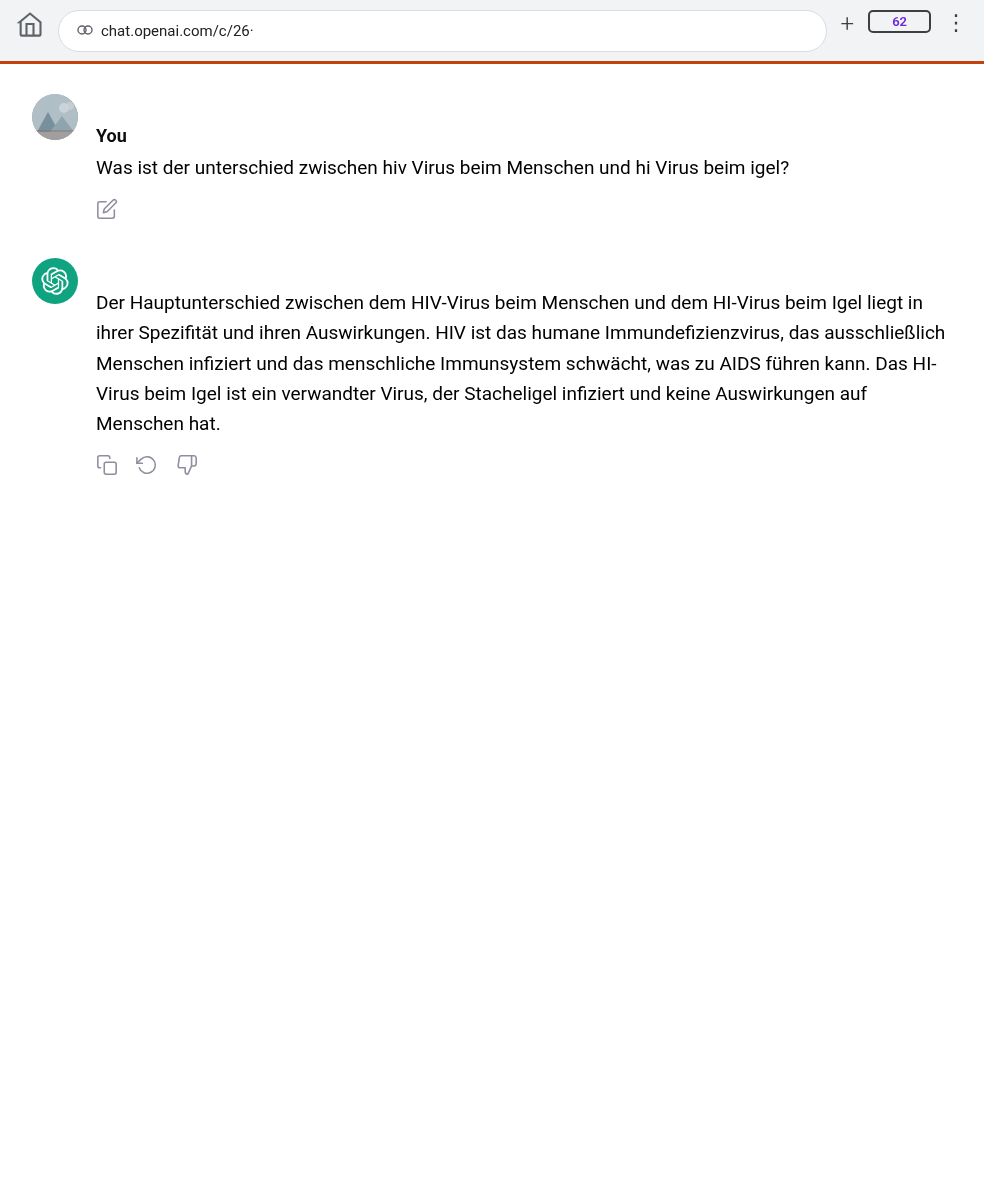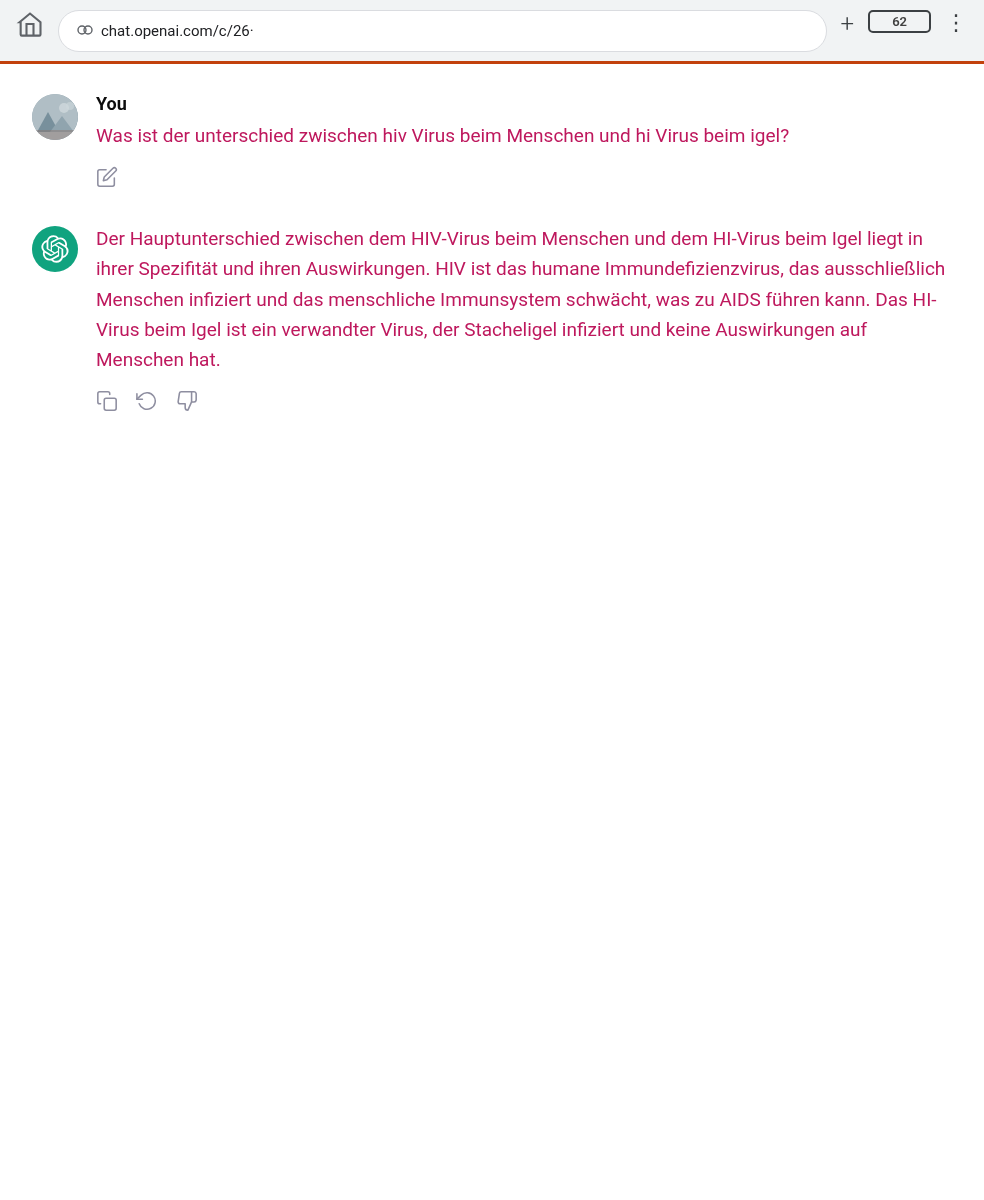"62" .tab-count-badge { color: #404040 -> #6d28d9 }
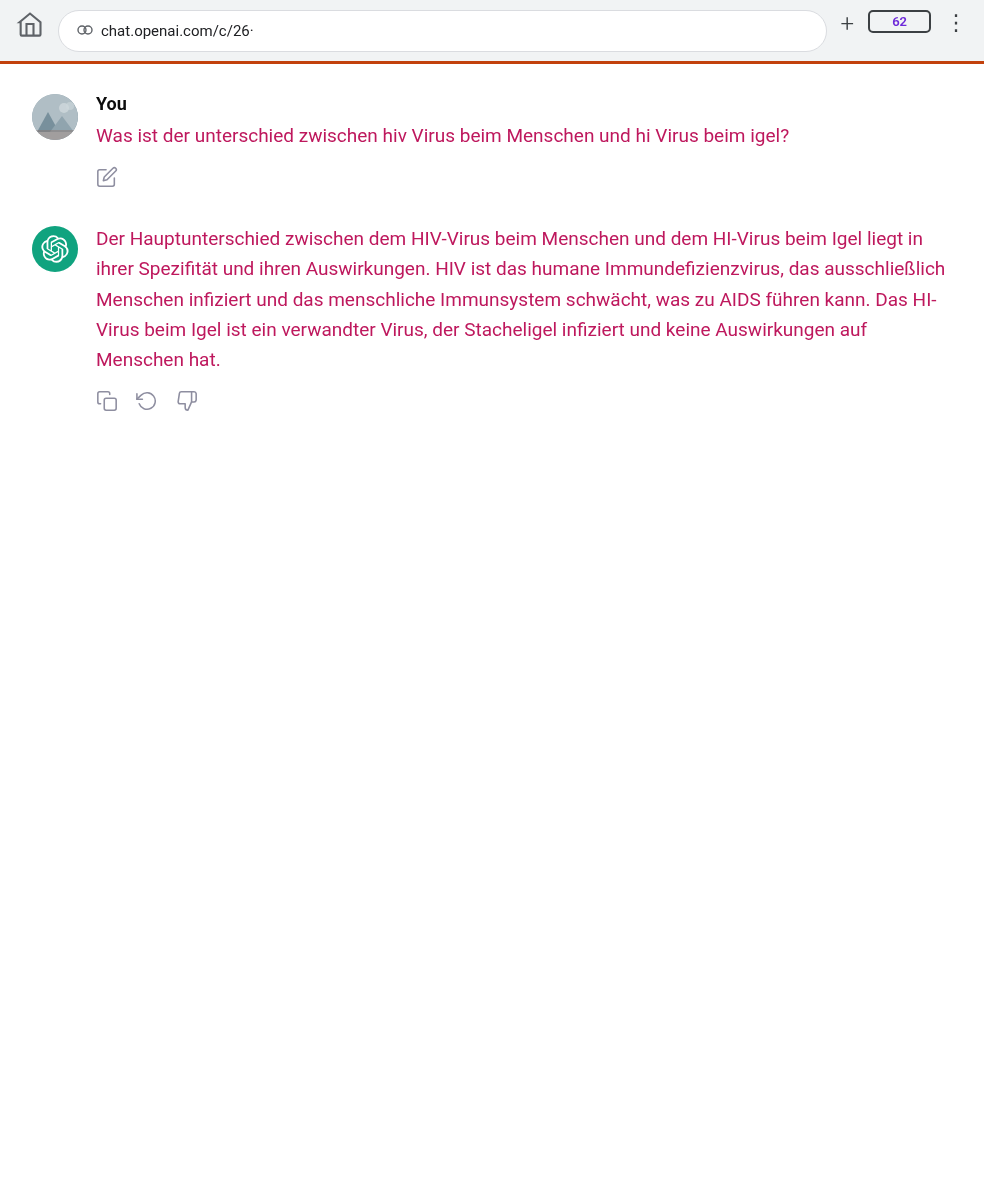"You" .message-content { margin-top: none -> 32px }
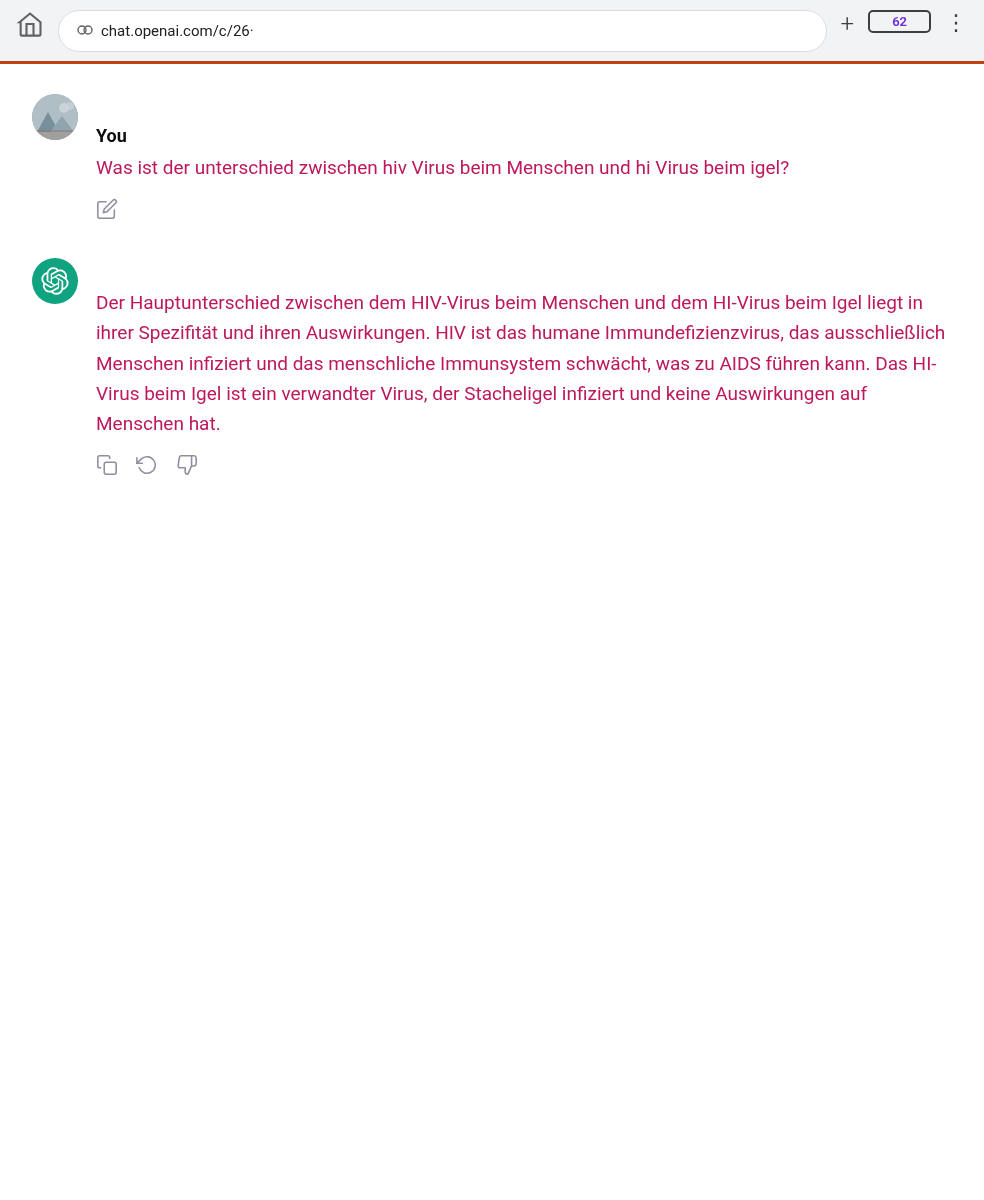"Was ist der unterschied zwischen" .message-text { color: #be185d -> #000000 }
